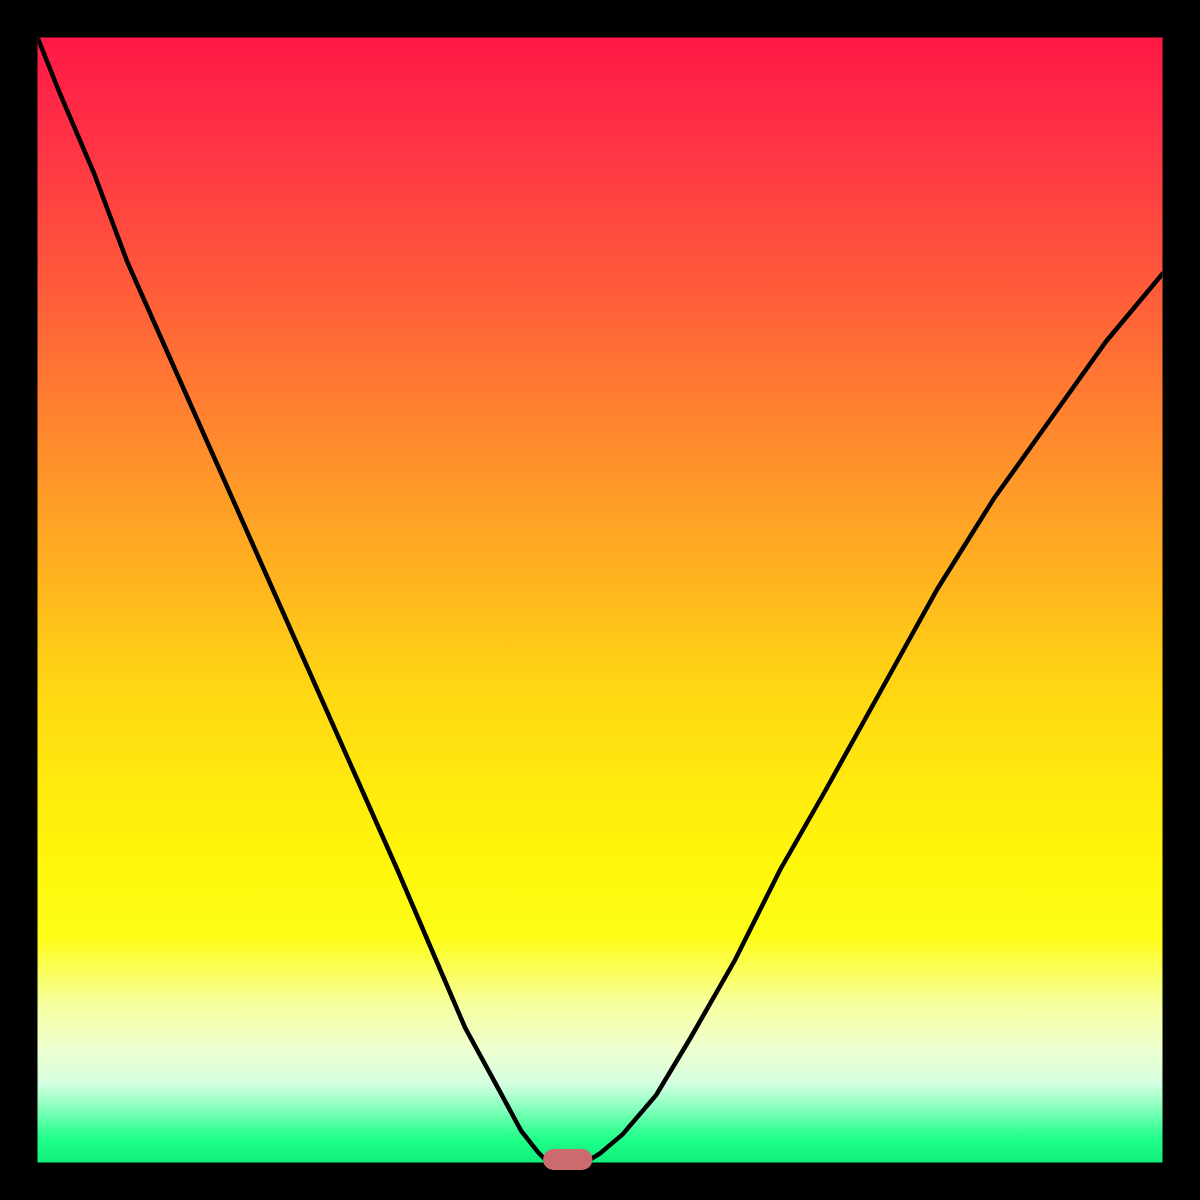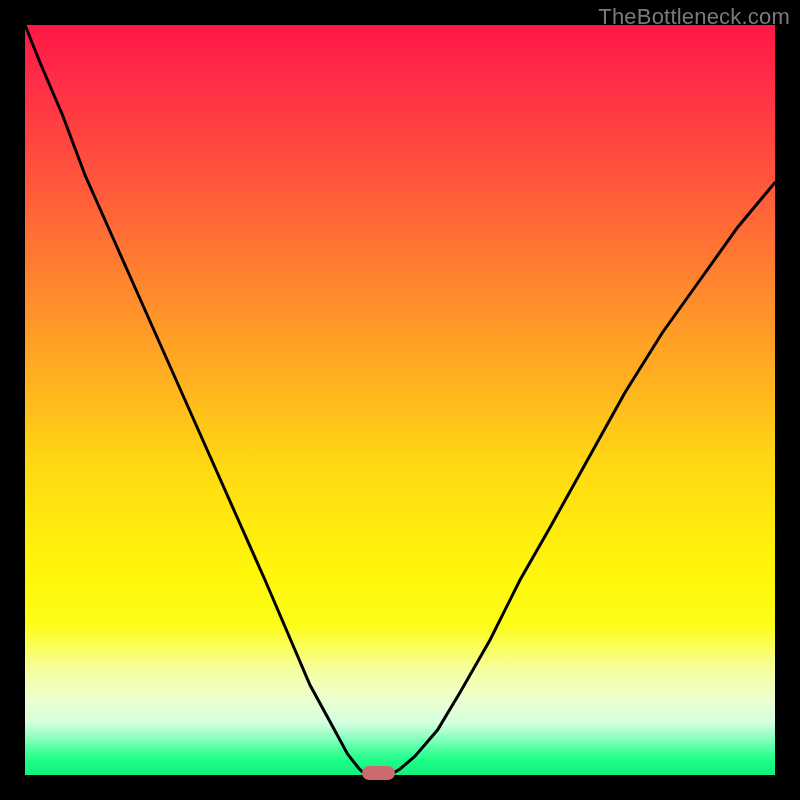"TheBottleneck.com" div.watermark { html: <div>TheBottleneck.com</div> -> none }
